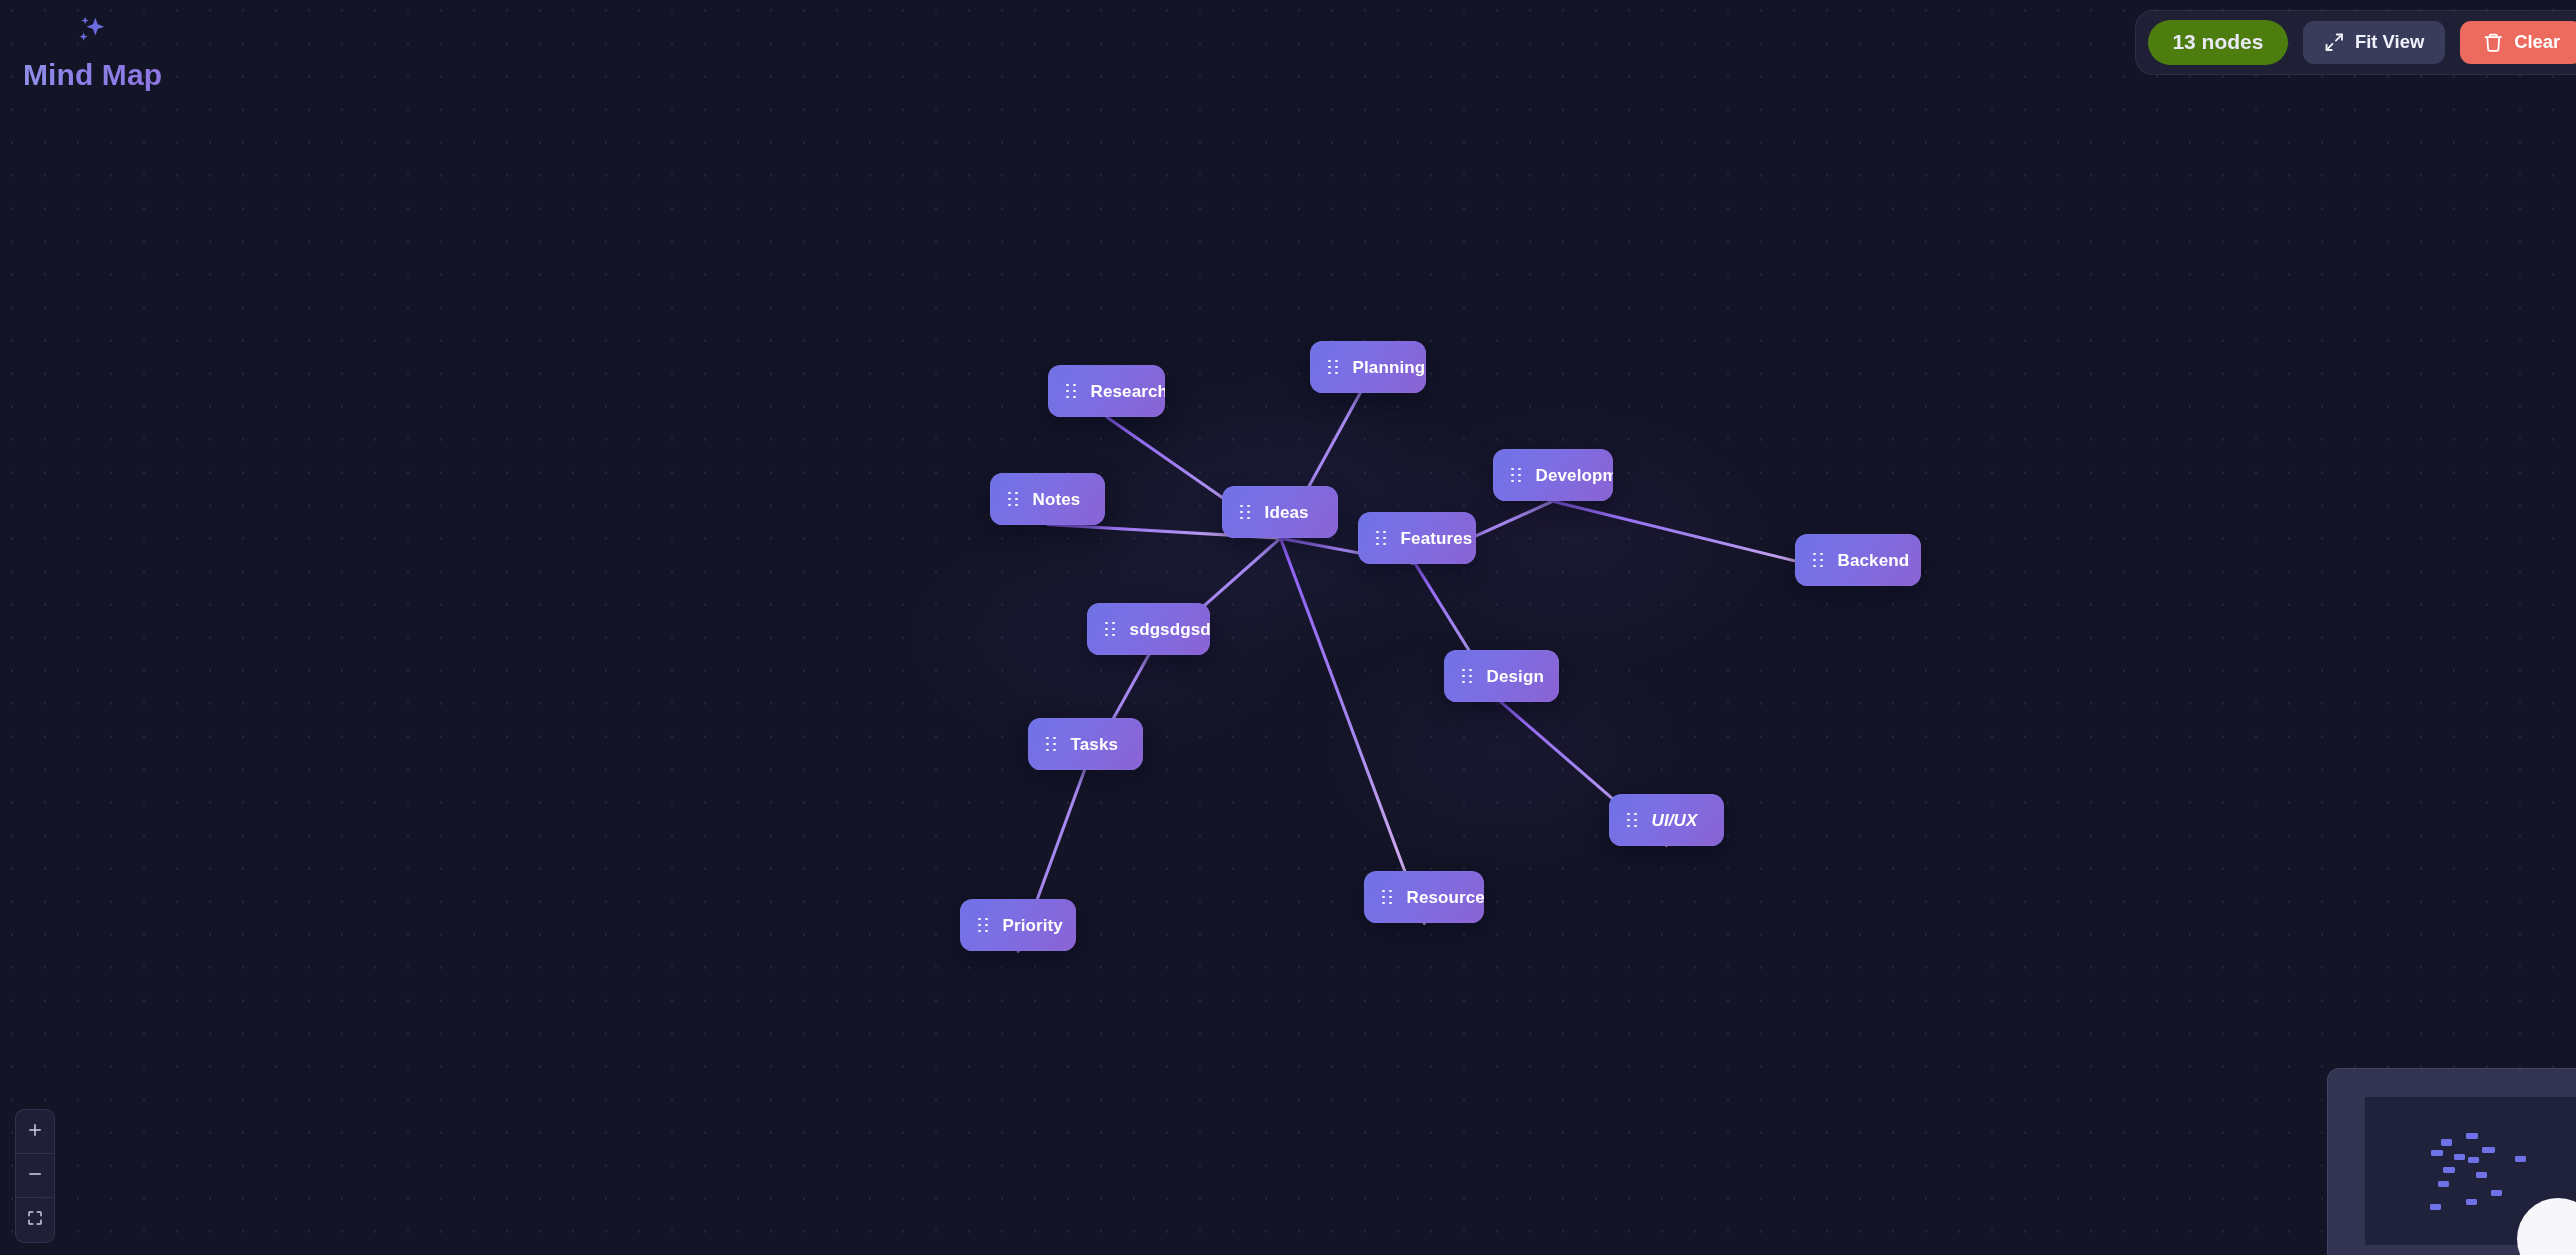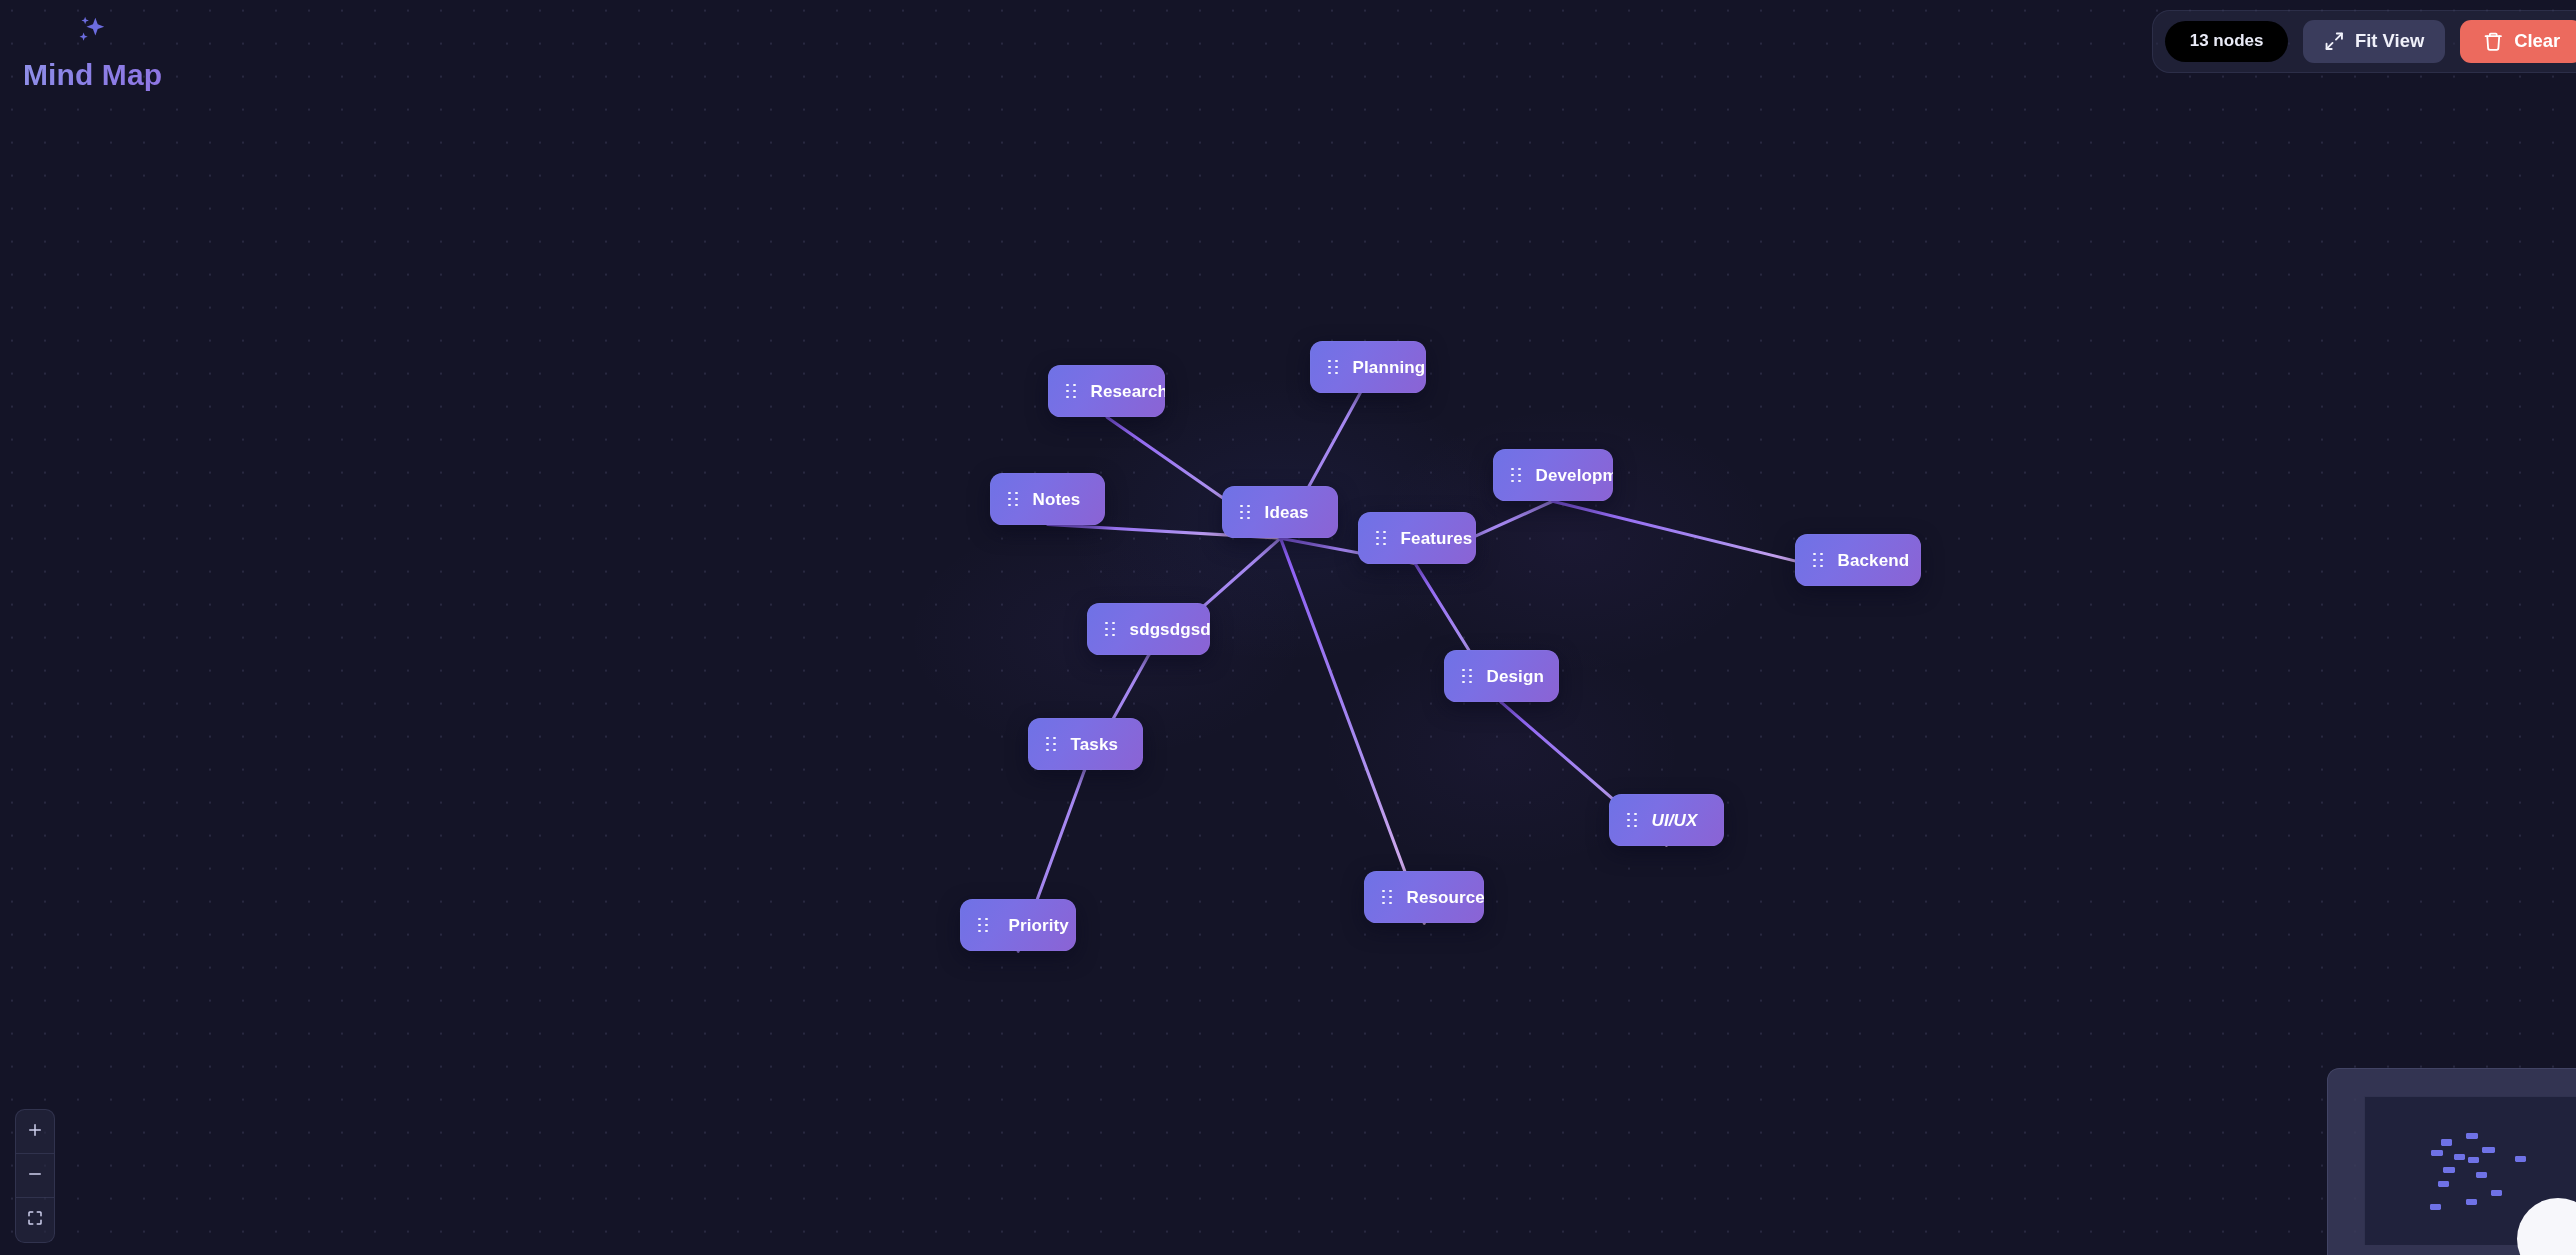"13 nodes" #node-count-badge { background: #000000 -> #4d7c0f; font-size: 17px -> 21px }
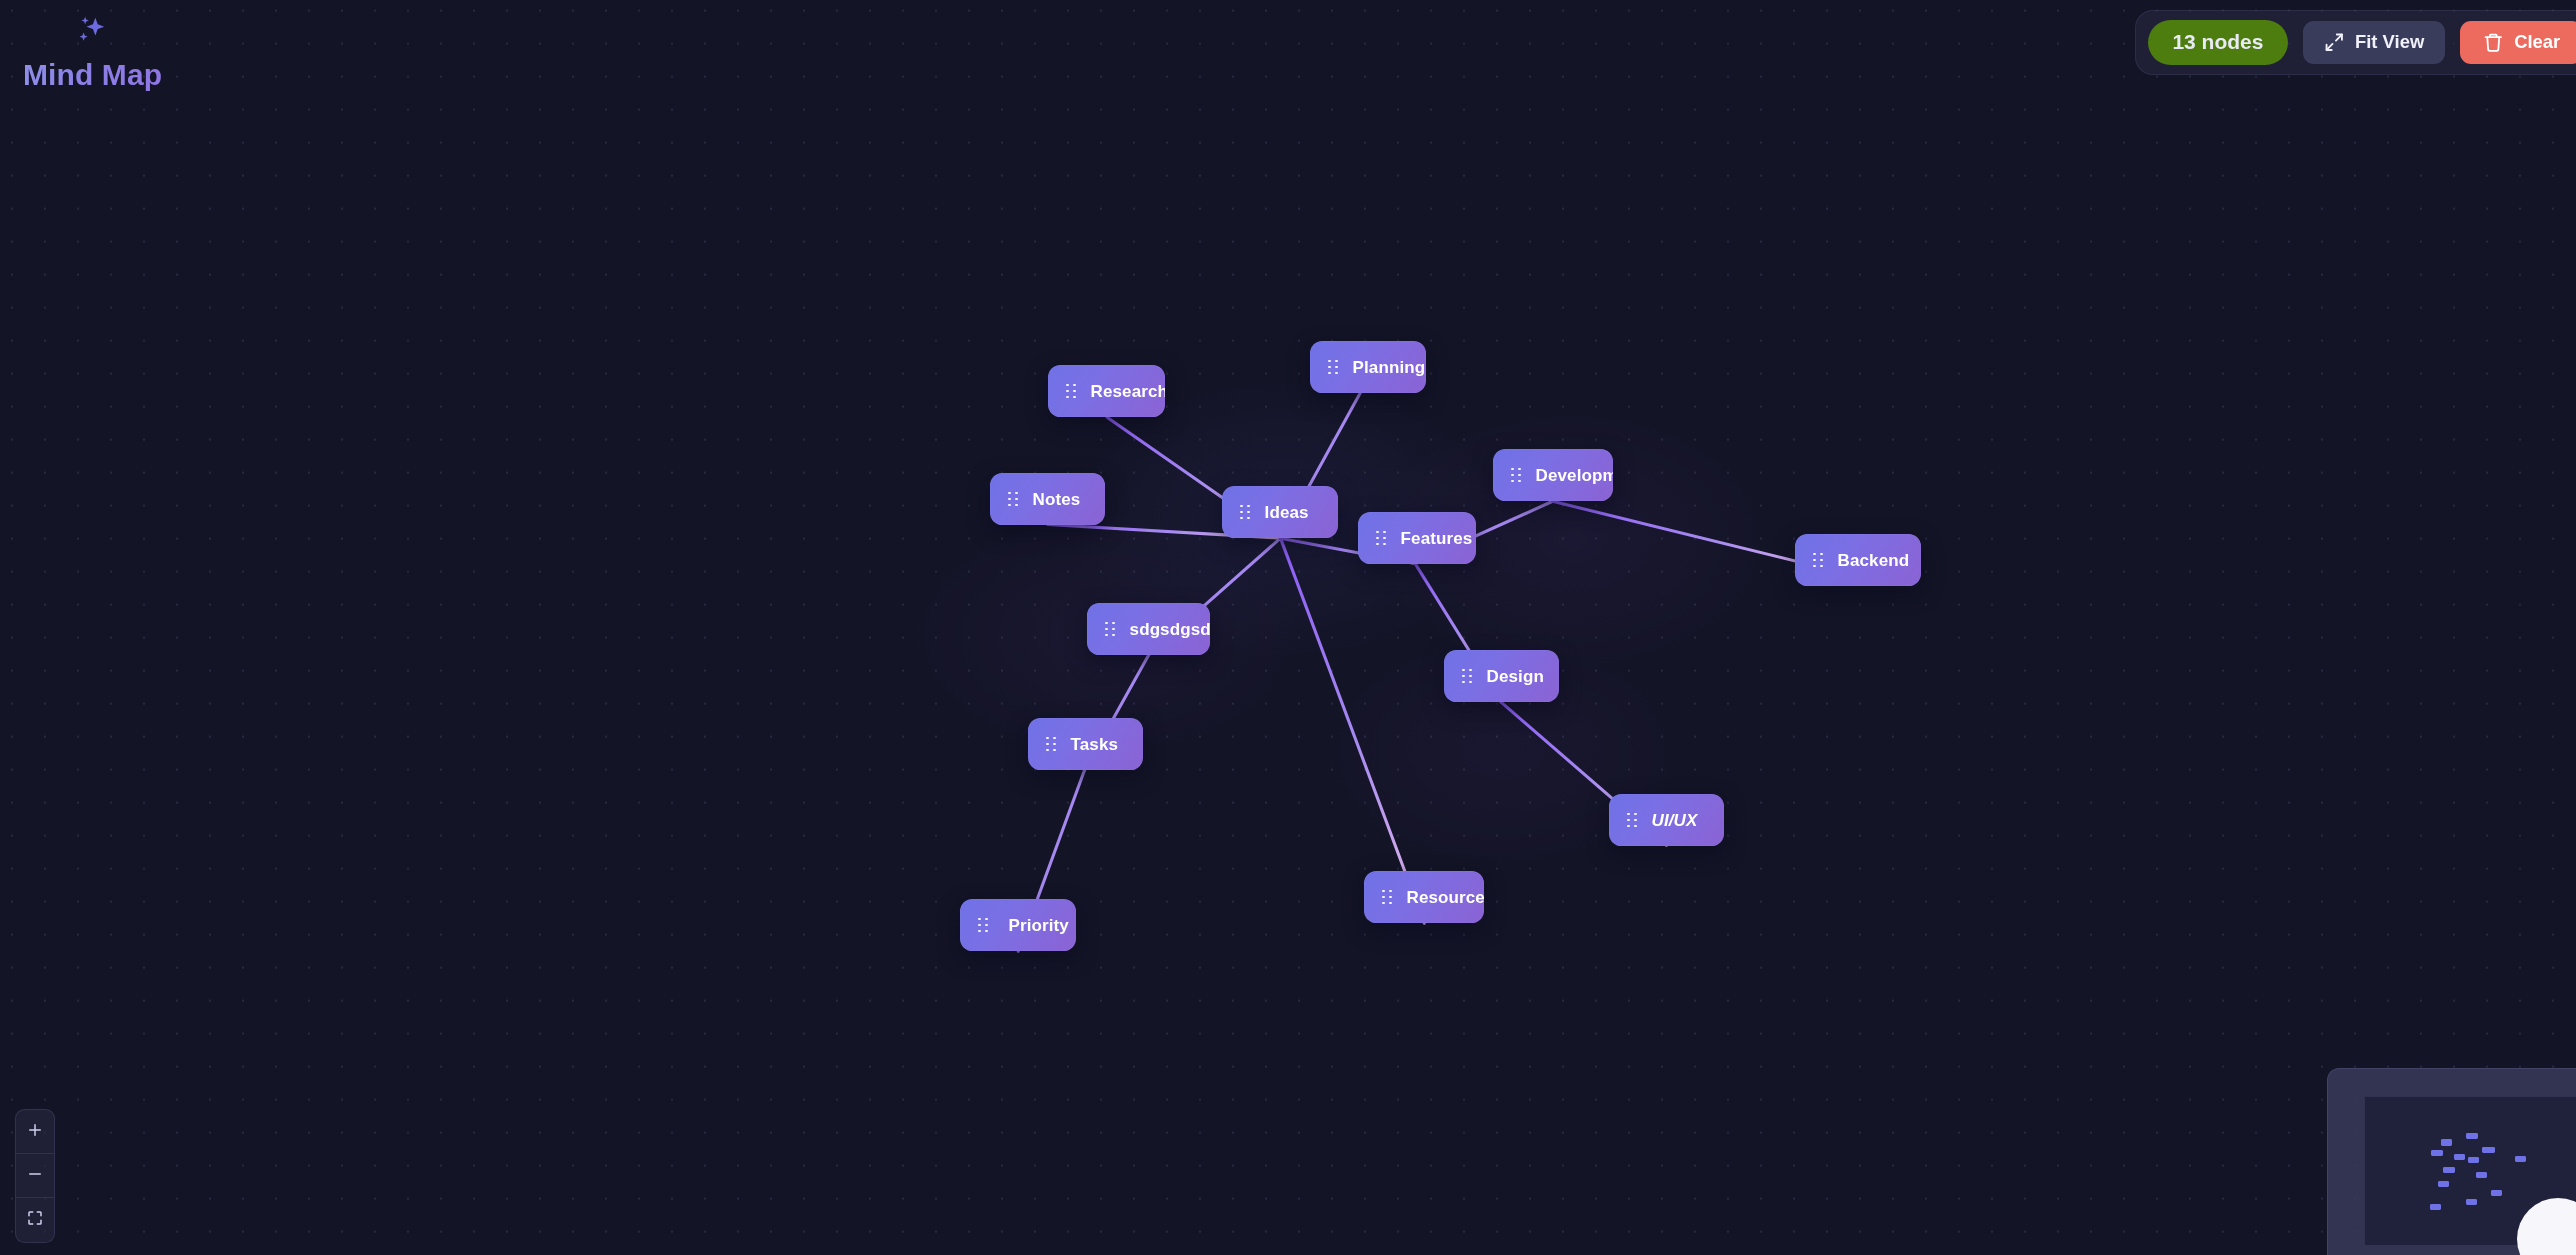"Priority" div.node { gap: 6px -> none }
